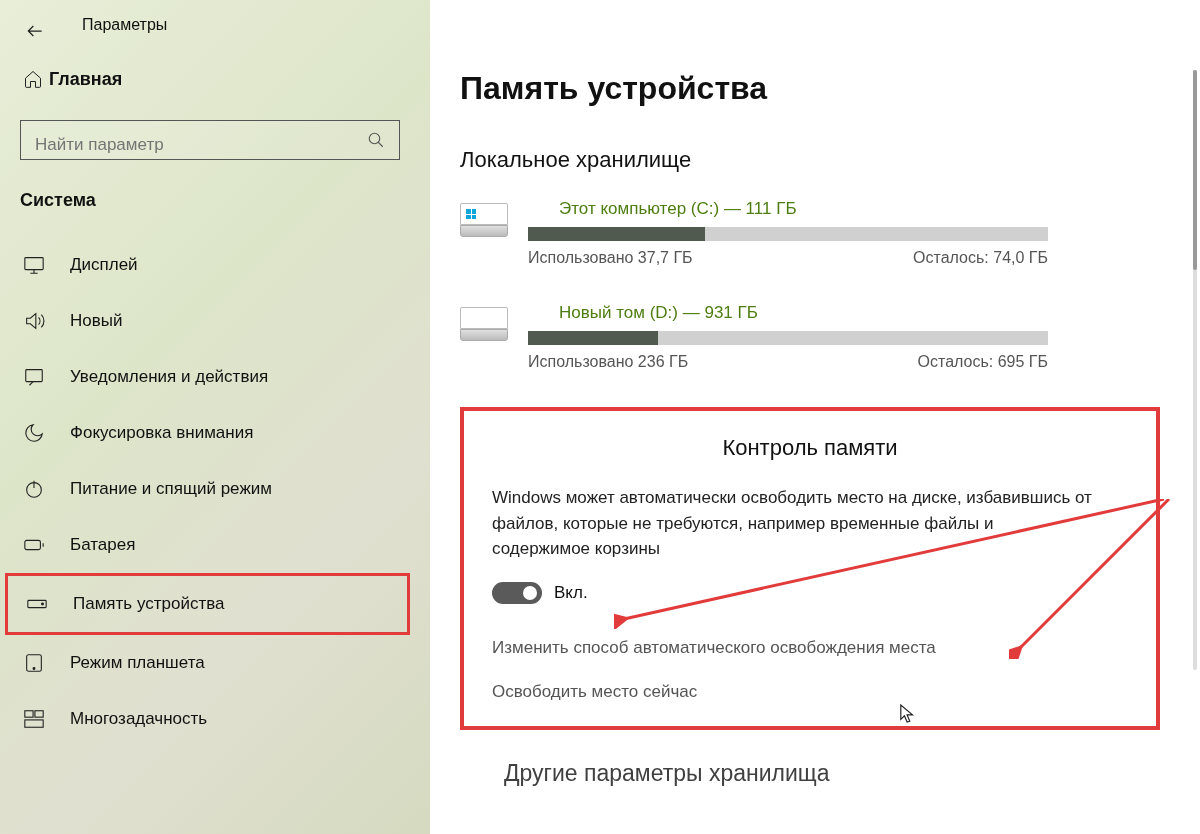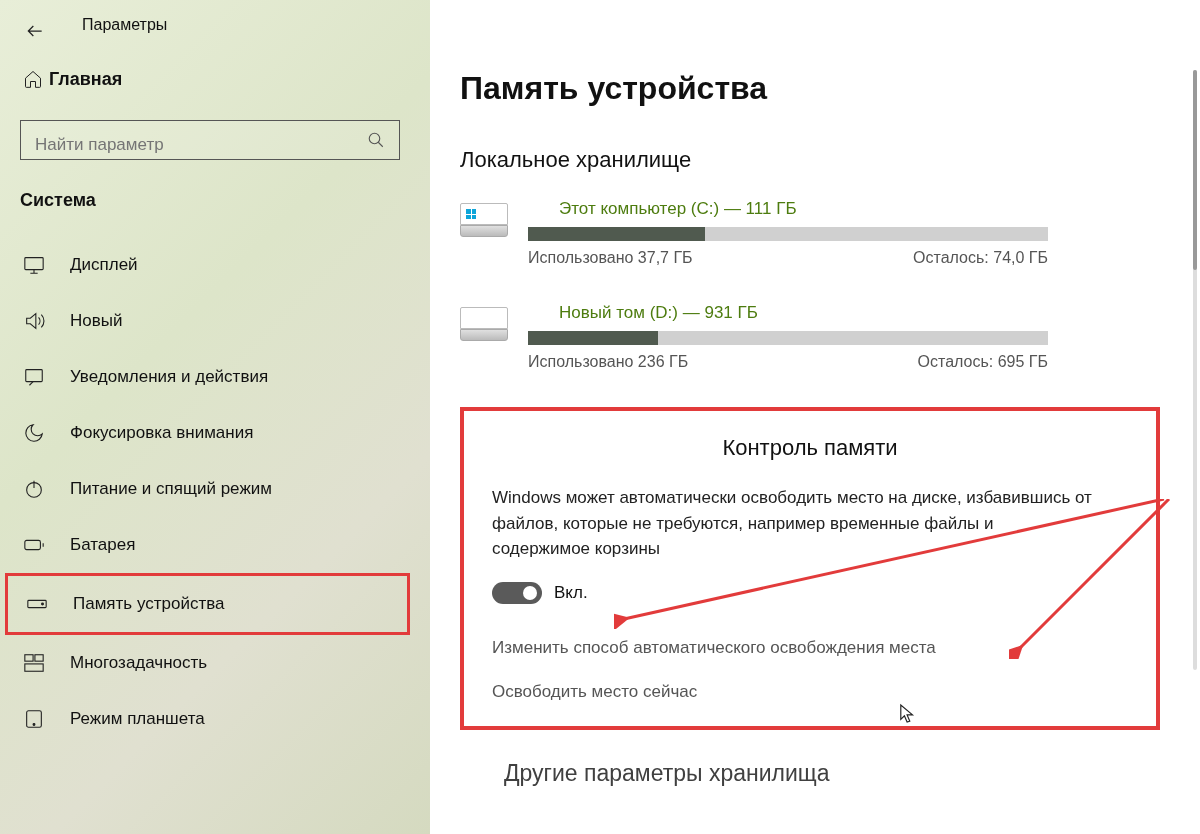"Многозадачность" div.nav-item { order: before "Режим планшета" -> after "Режим планшета" }
